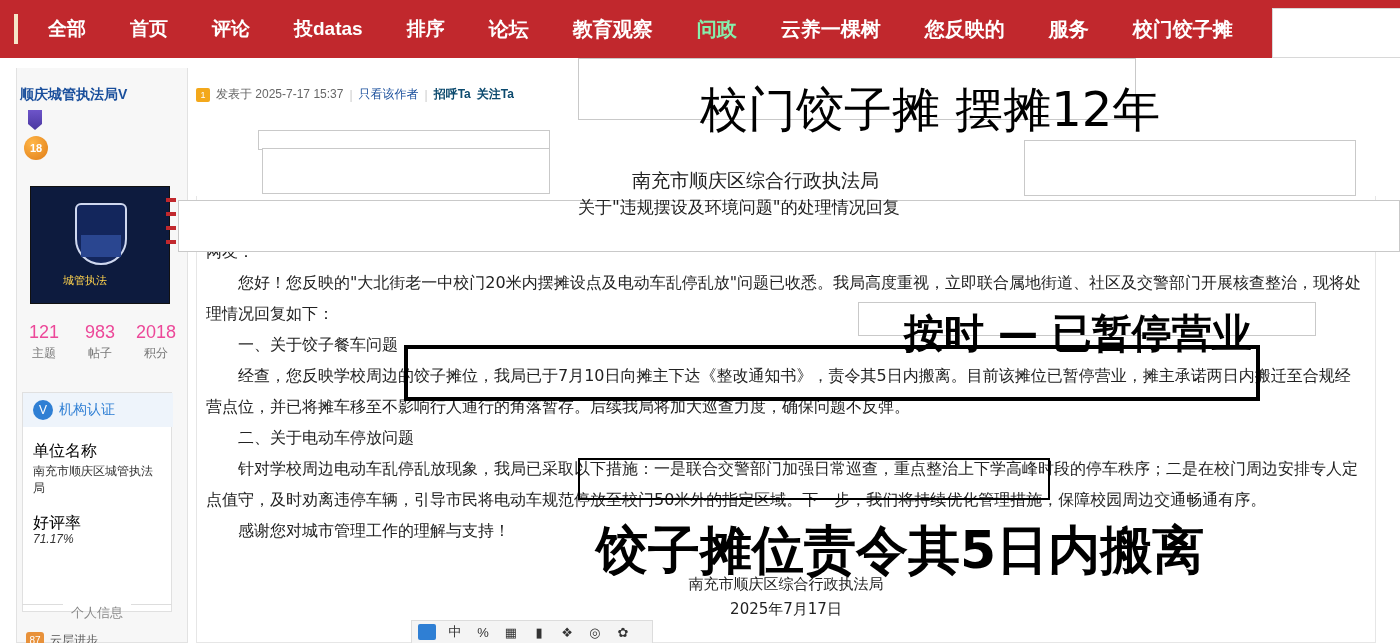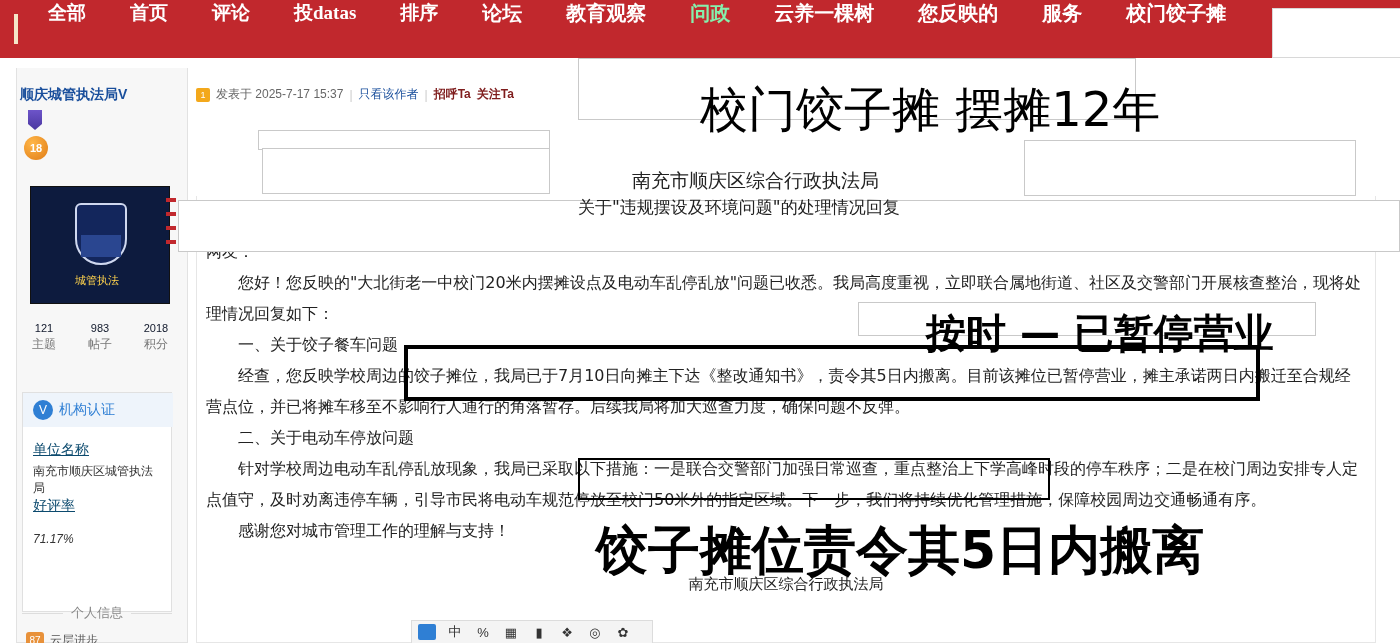"全部" .nav-items { align-items: flex-end -> flex-start; font-family: Liberation Serif, serif -> none }
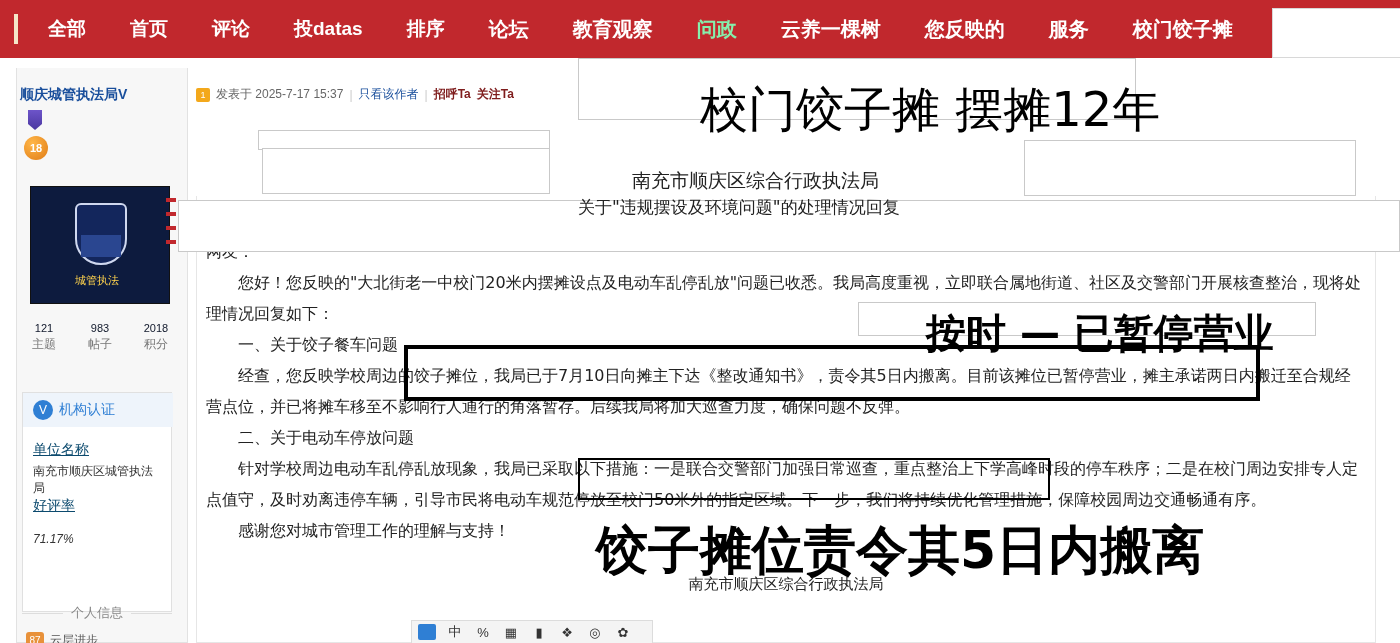"招呼Ta" .meta-strong { color: #7f1d1d -> #0c4a6e }
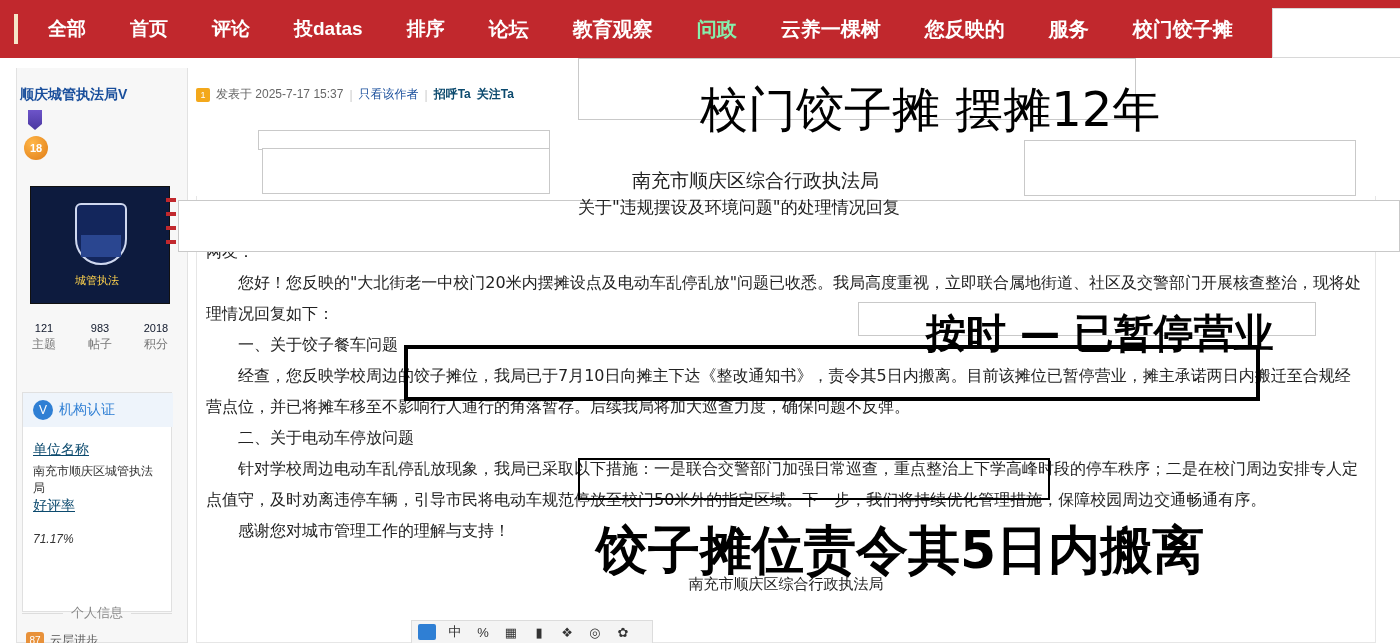"城管执法" .sb-avatar .cap { left: 14px -> 2px }
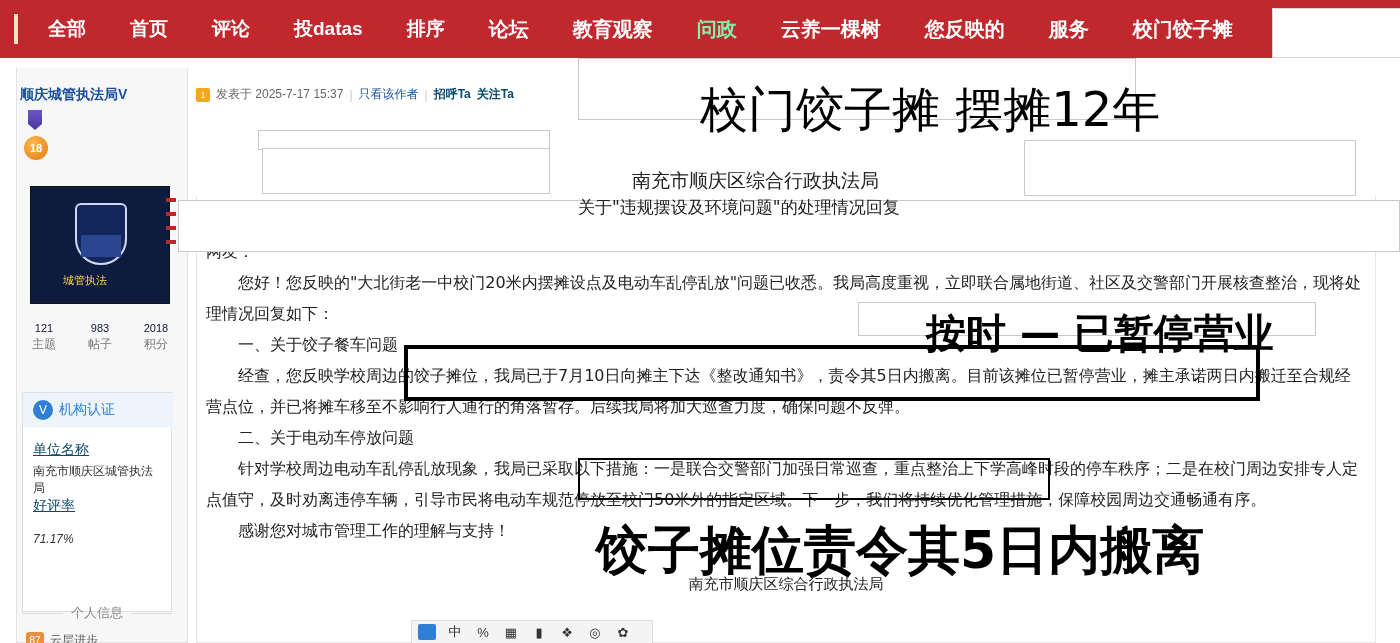"121" .sb-stats .num { color: #0f172a -> #ec4899; font-size: 11px -> 18px }
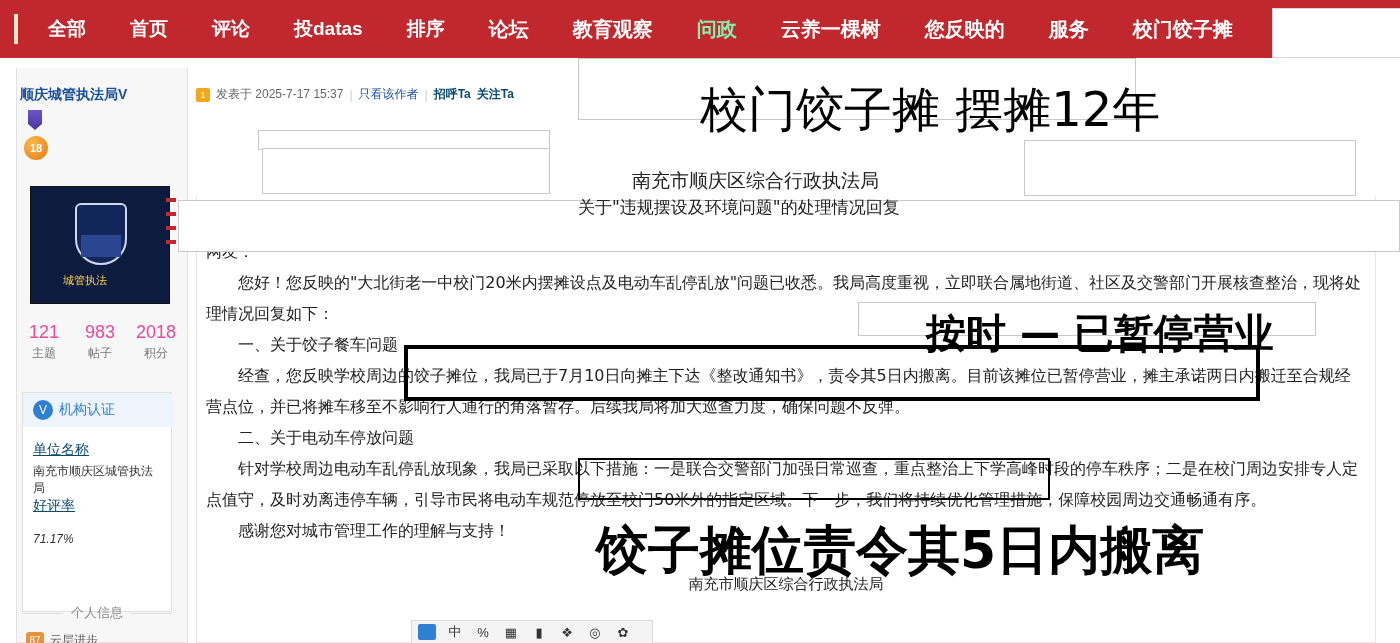"按时 — 已暂停营业" .cap3 { margin-left: 22px -> none }
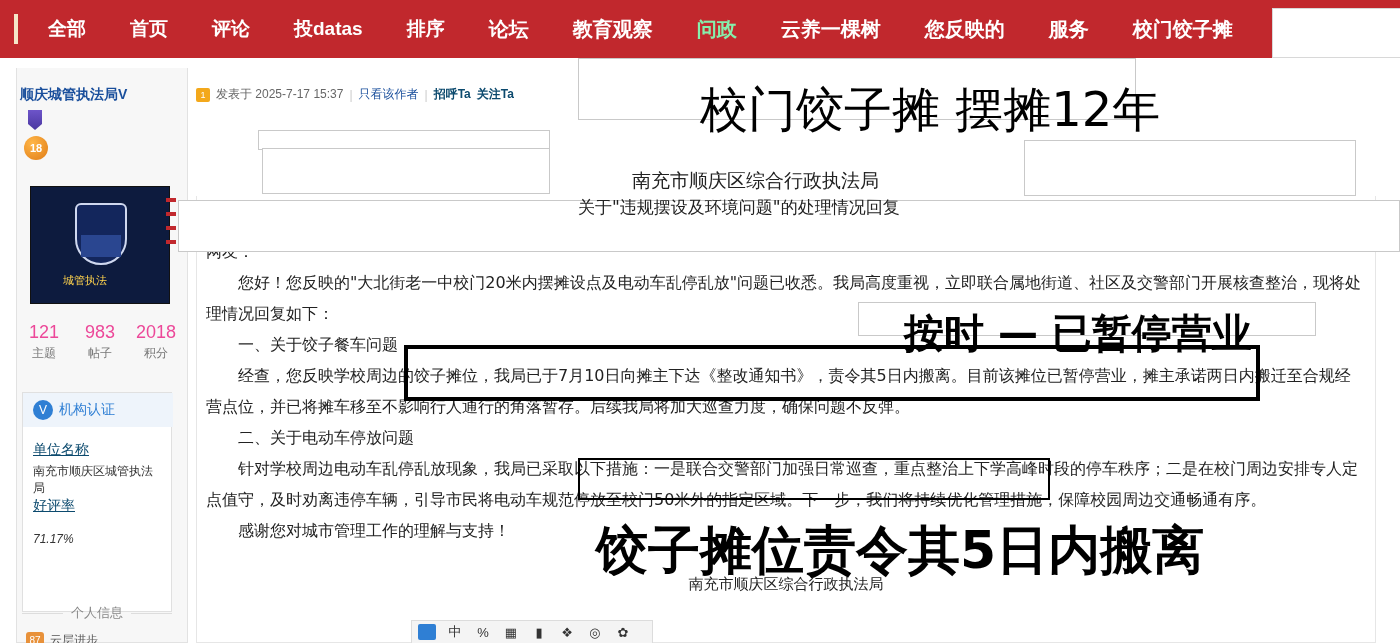"单位名称" .cert-row { color: #0c4a6e -> #000000; font-size: 14px -> 16px; text-decoration: underline -> none }
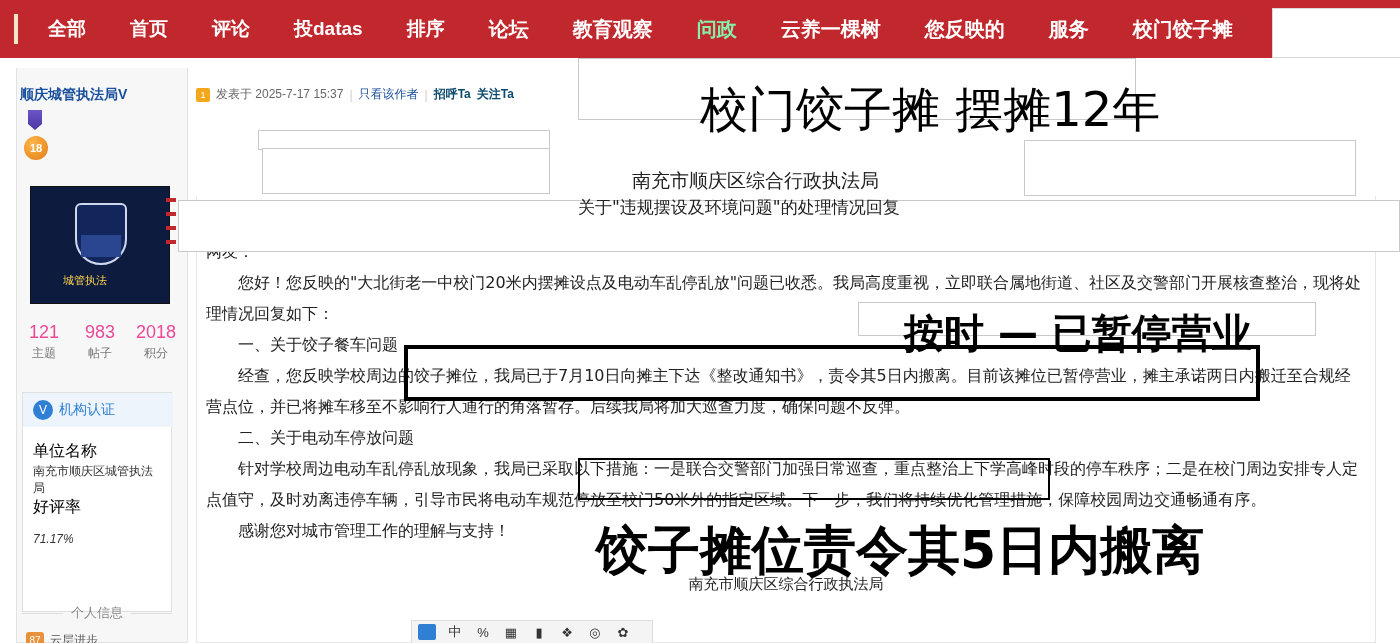"好评率" div.cert-row { top: 104px -> 120px }
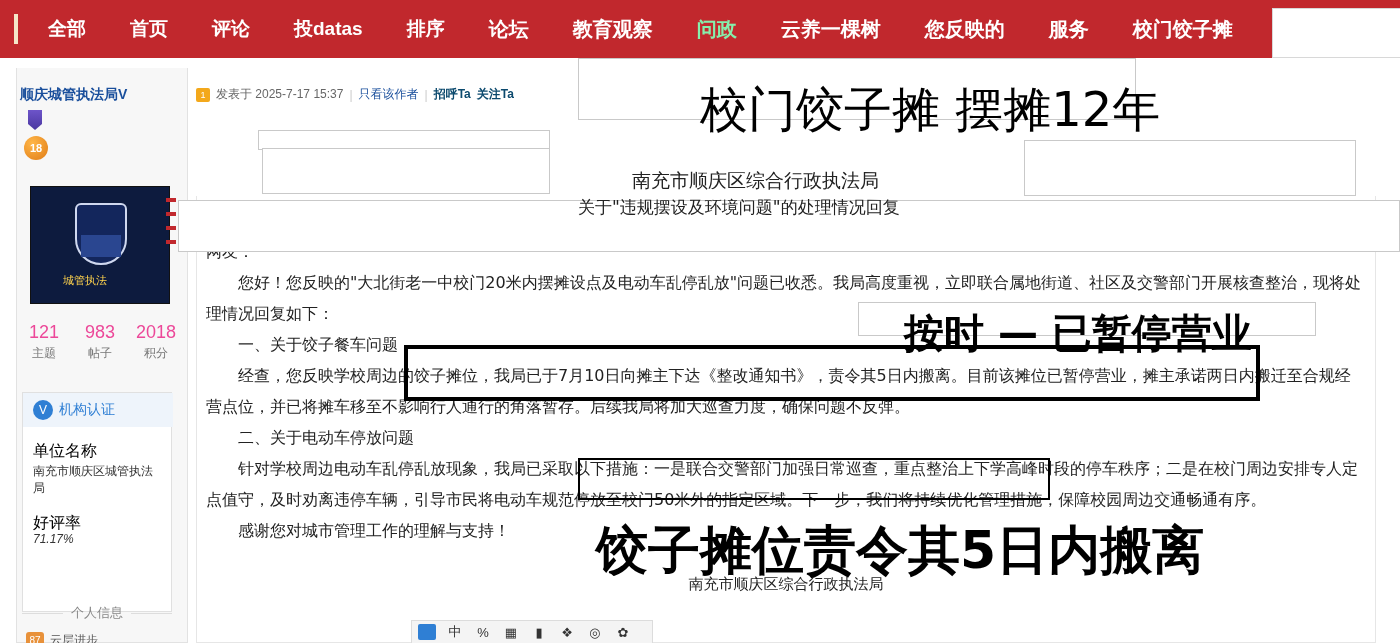"个人信息" .sb-divider { align-items: center -> flex-start }
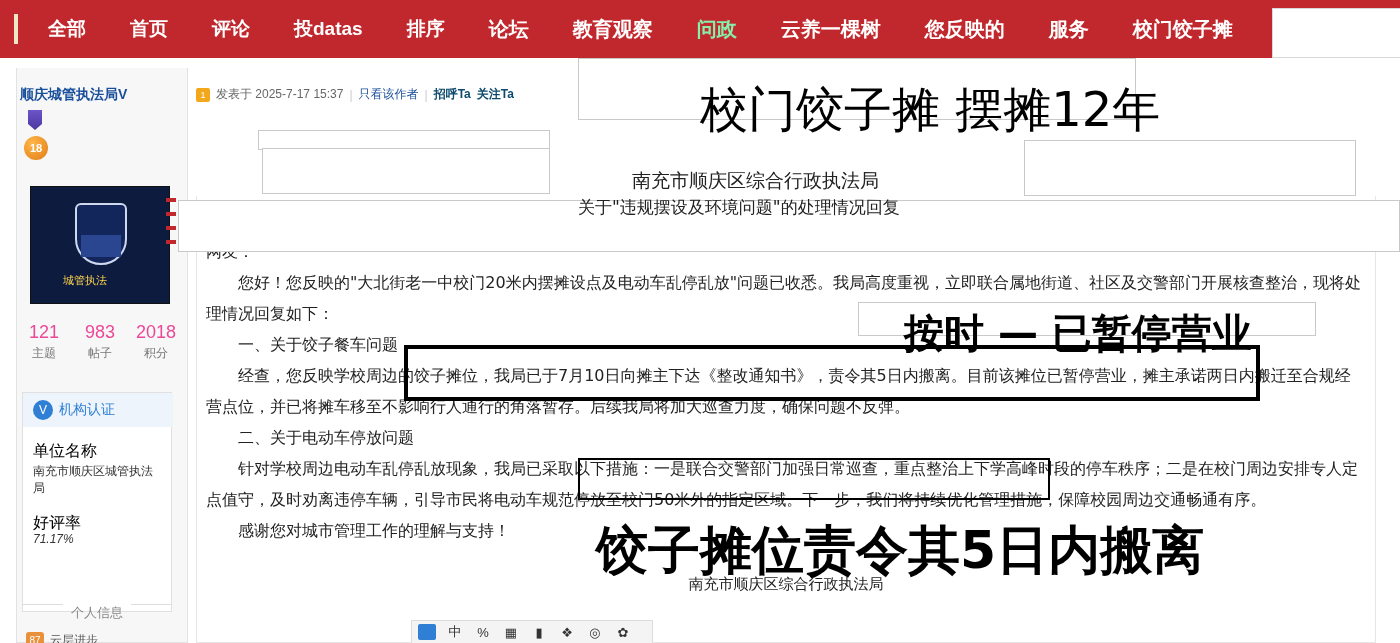"2025年7月17日" div { html: none -> <div>2025年7月17日</div> }
